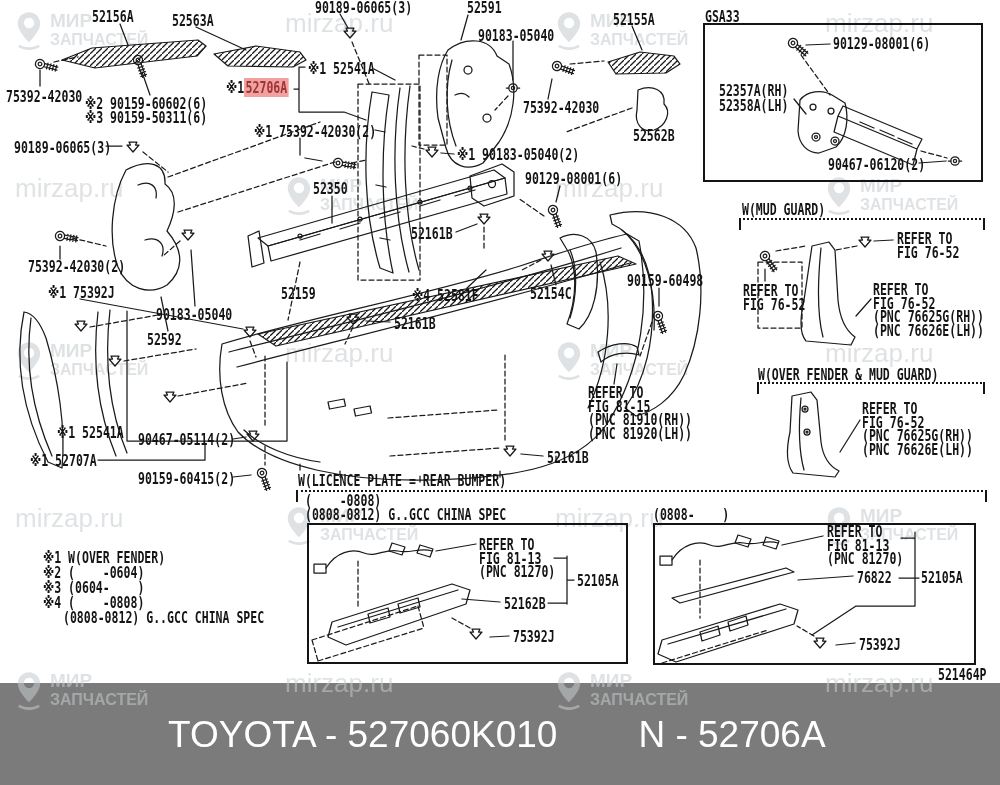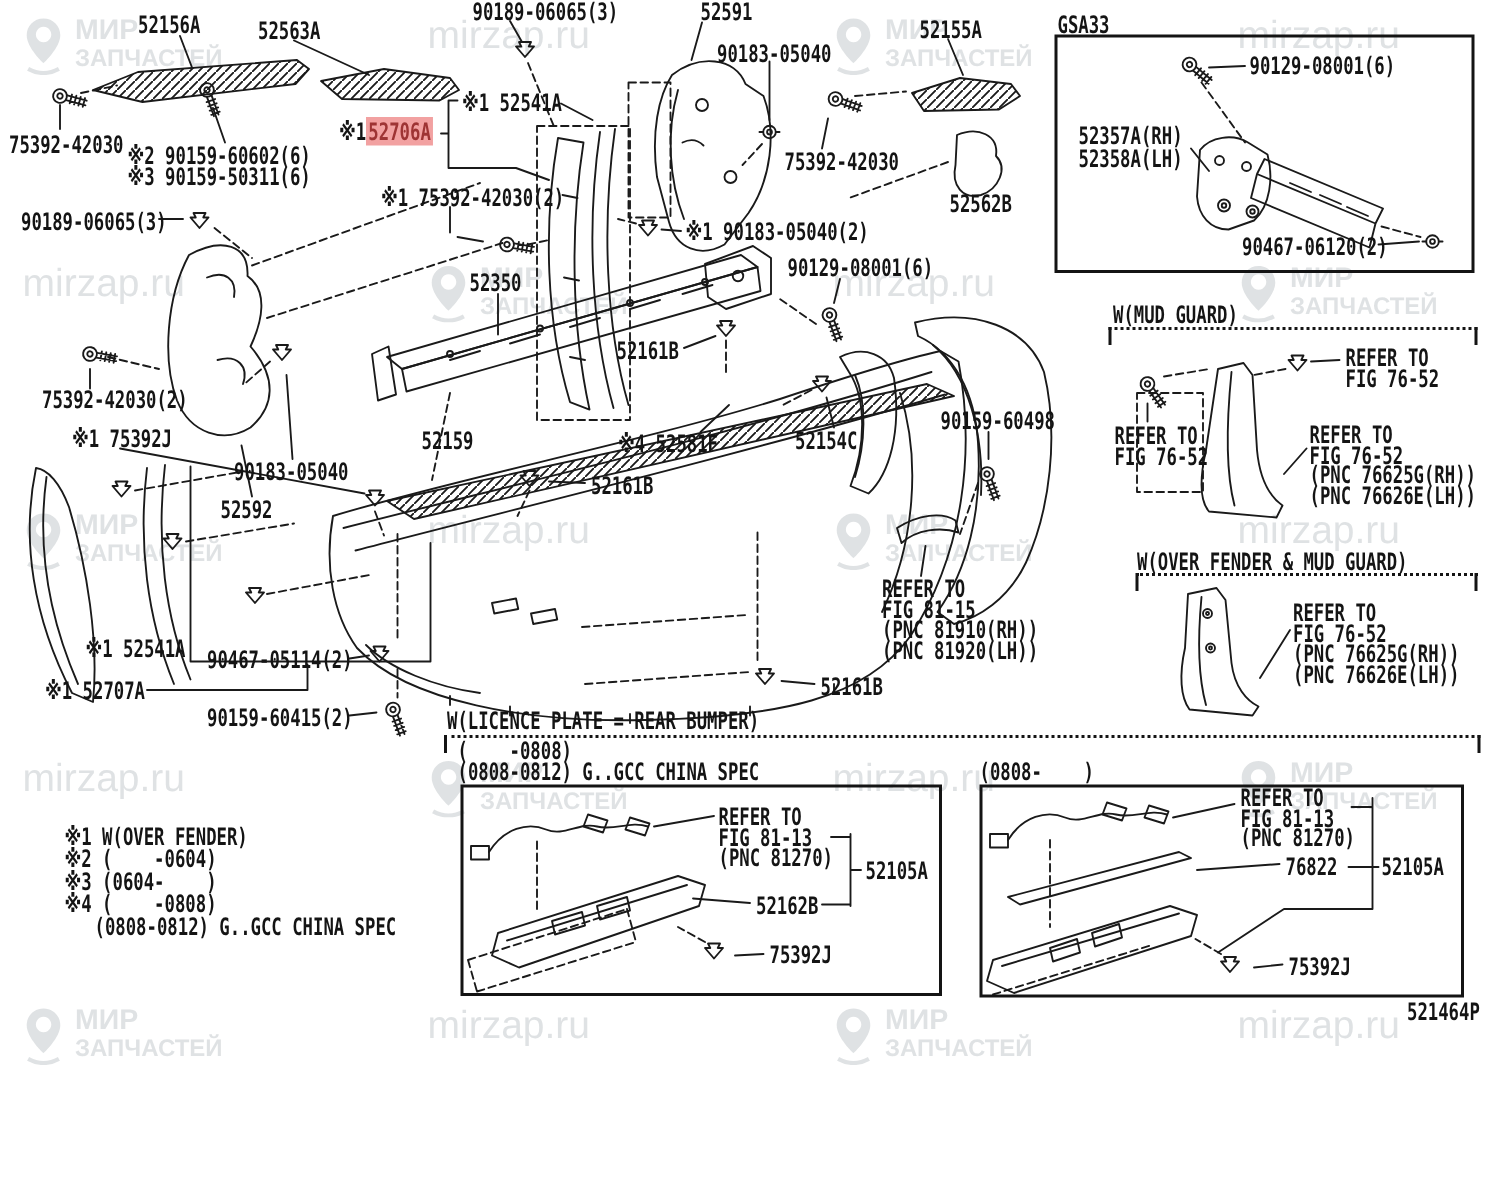"TOYOTA - 527060K010" div.banner { html: none -> <div> <span>TOYOTA - 527060K010</span> <span>N - 52706A</span> </div> }
